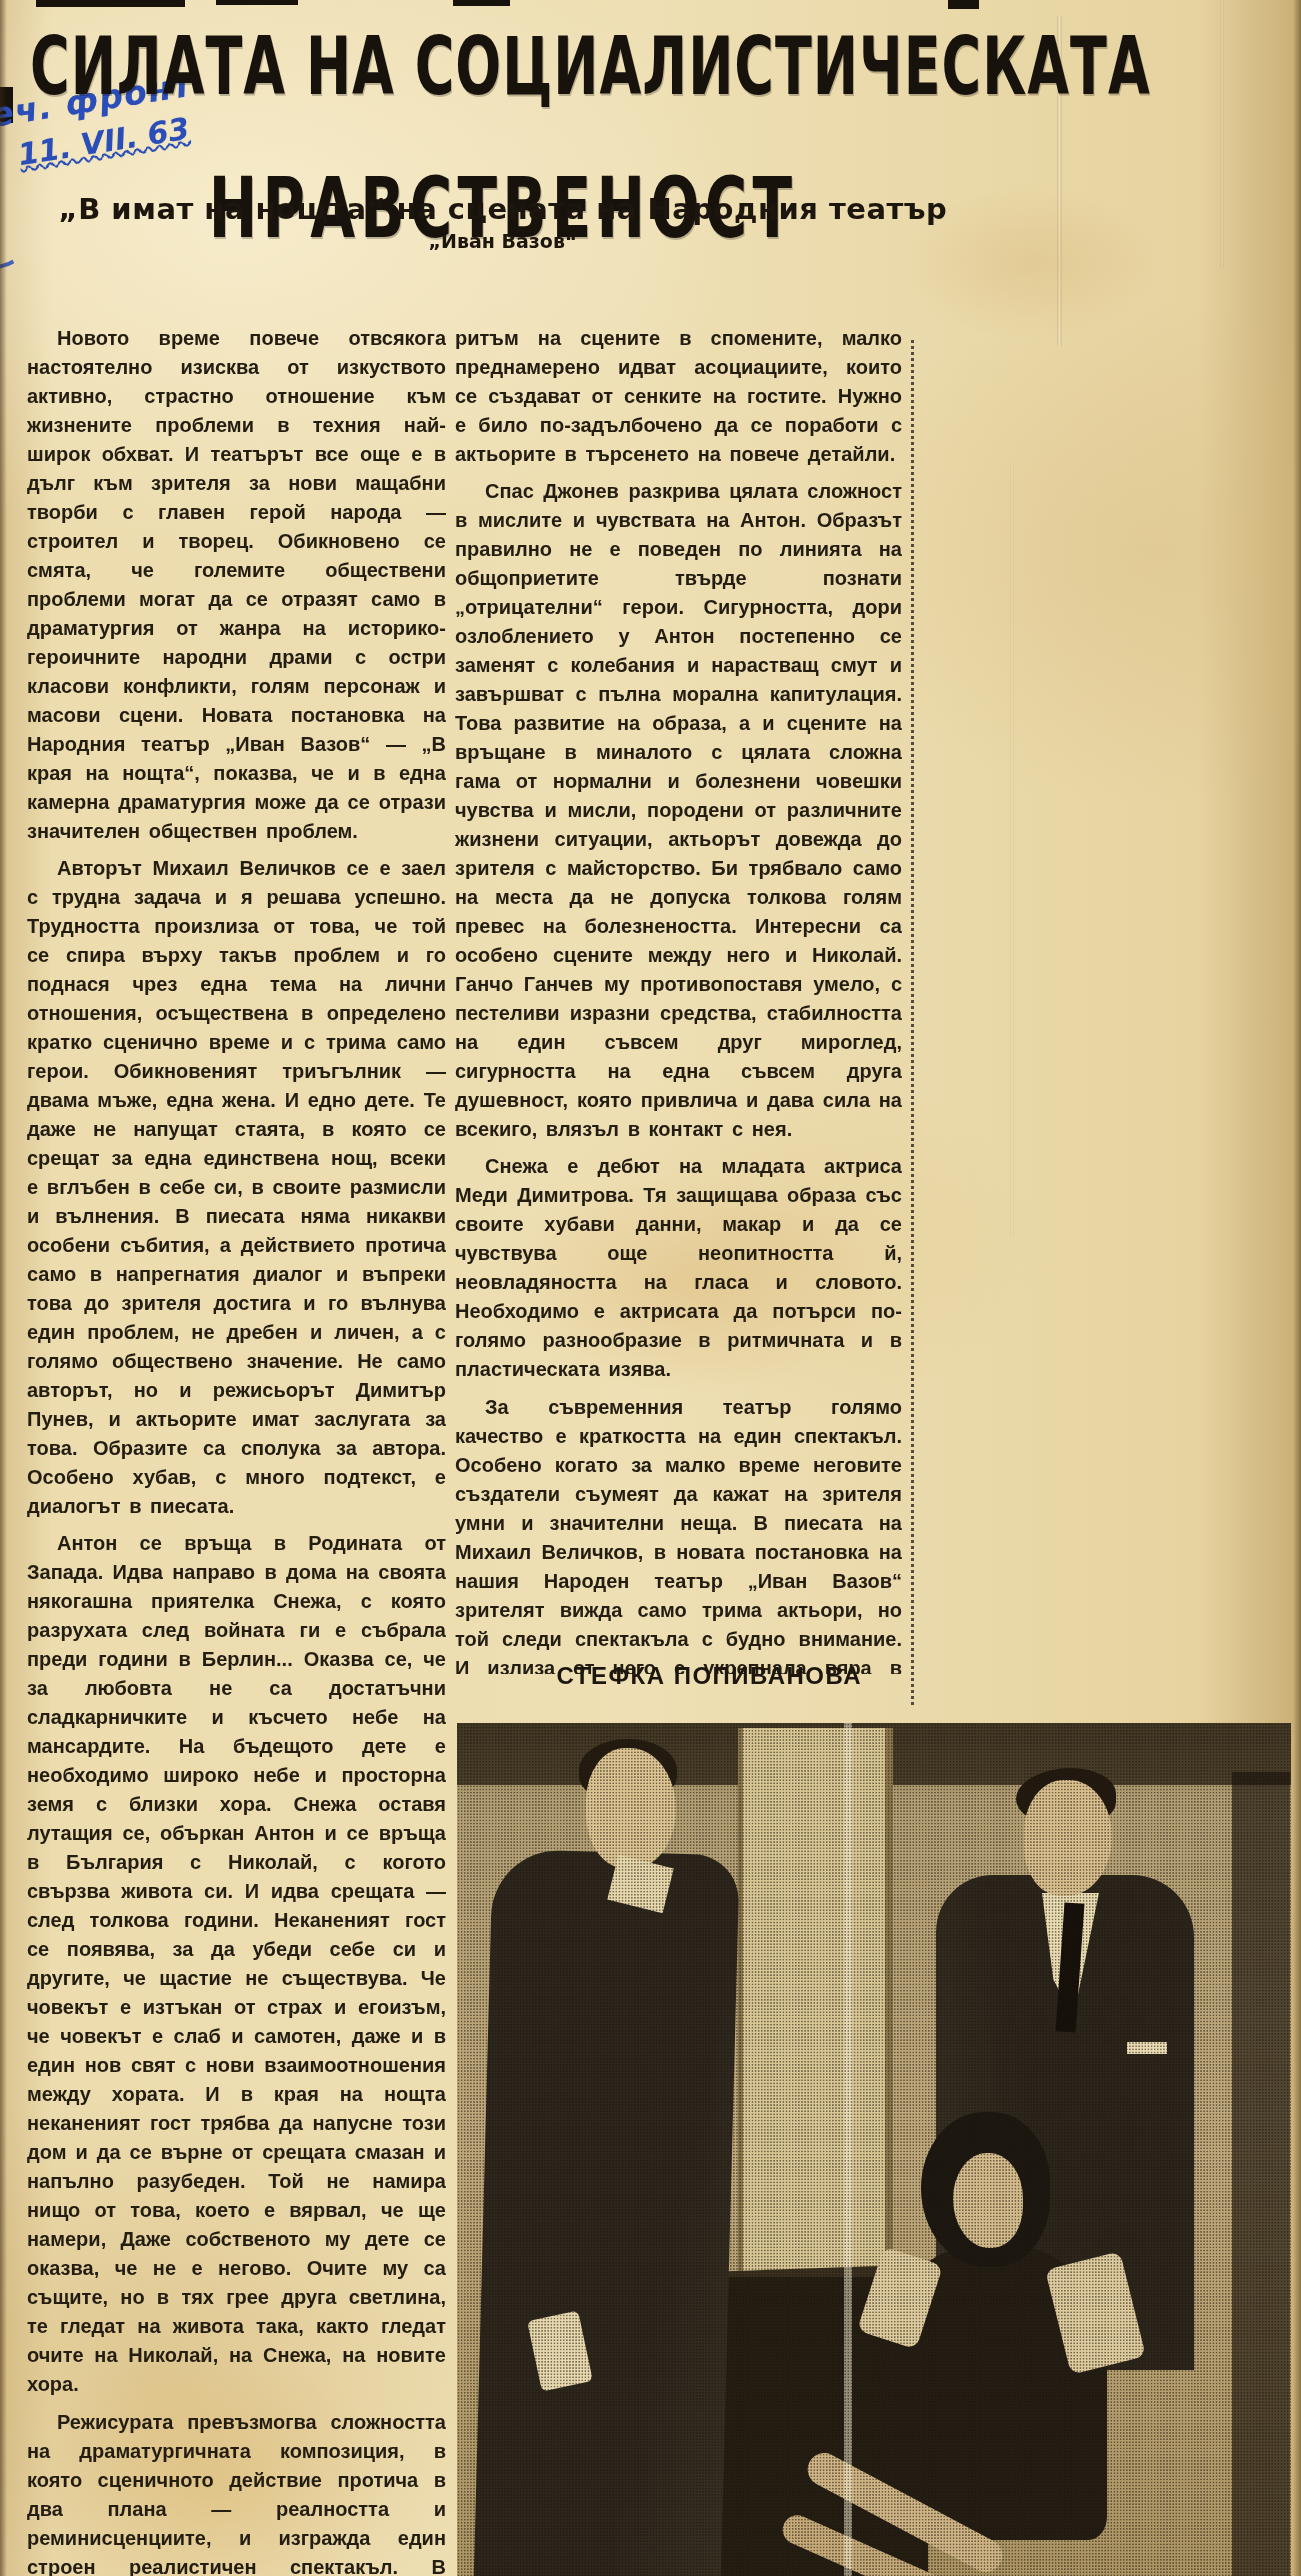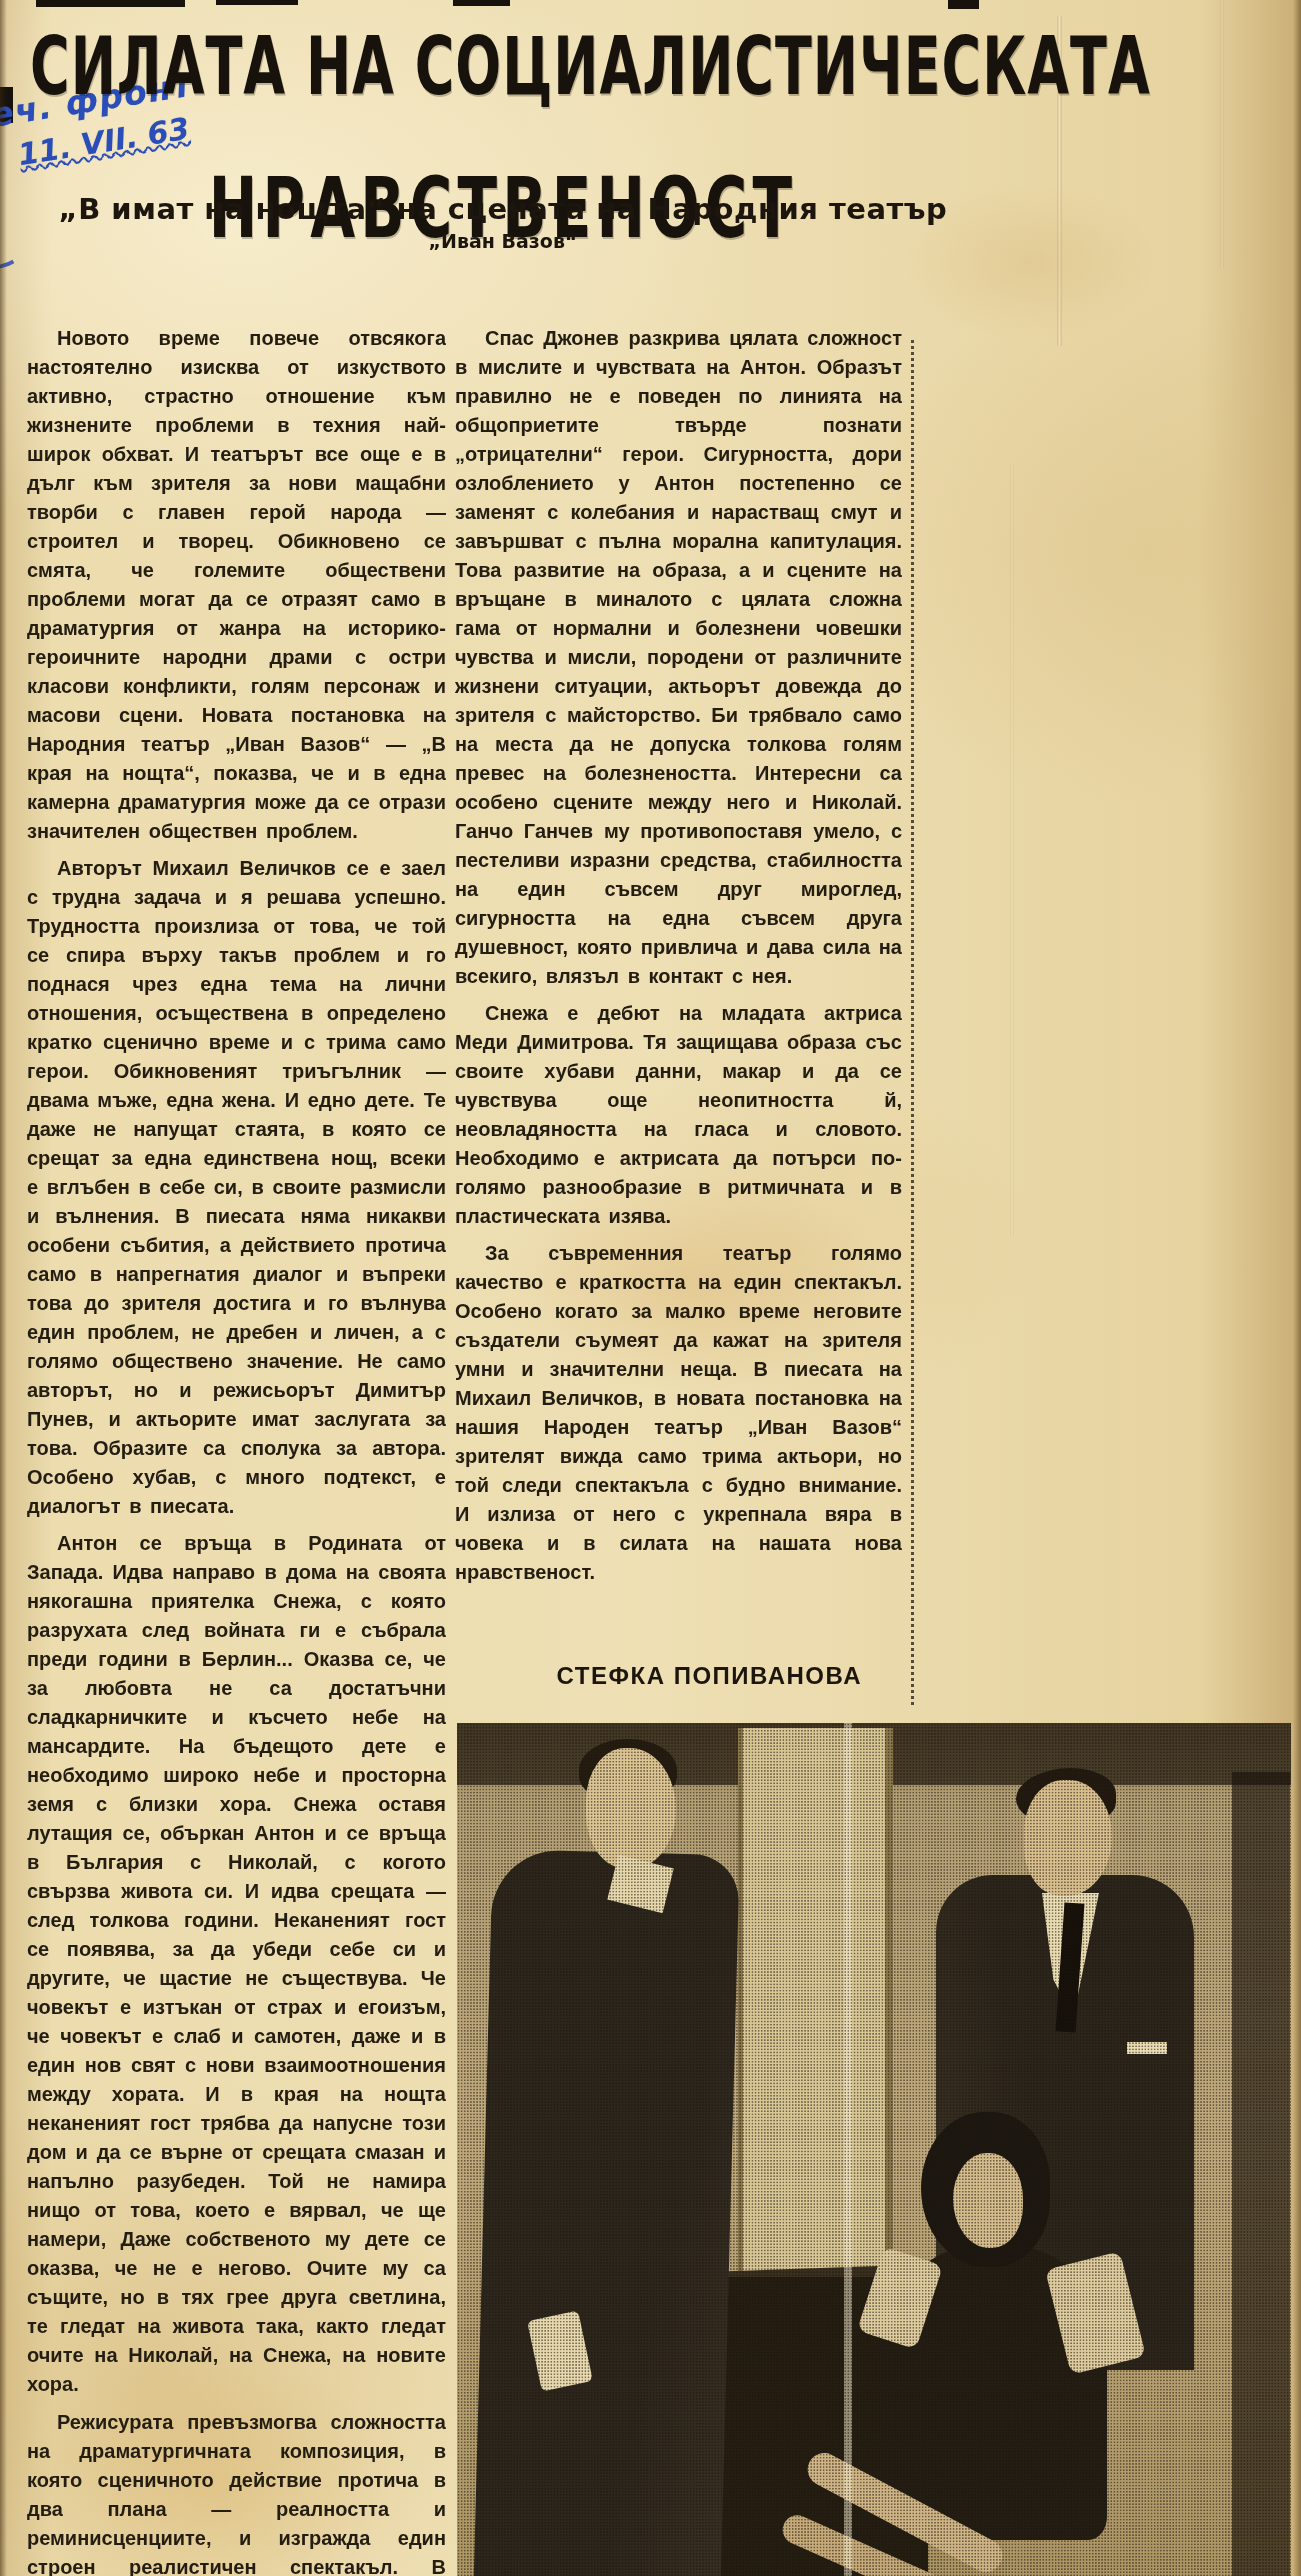"ритъм на сцените в спомените," p.no-indent { html: none -> <p>ритъм на сцените в спомените, малко преднамерено идват асоциациите, които се създават от сенките на гостите. Нужно е било по-задълбочено да се поработи с актьорите в търсенето на повече детайли.</p> }
